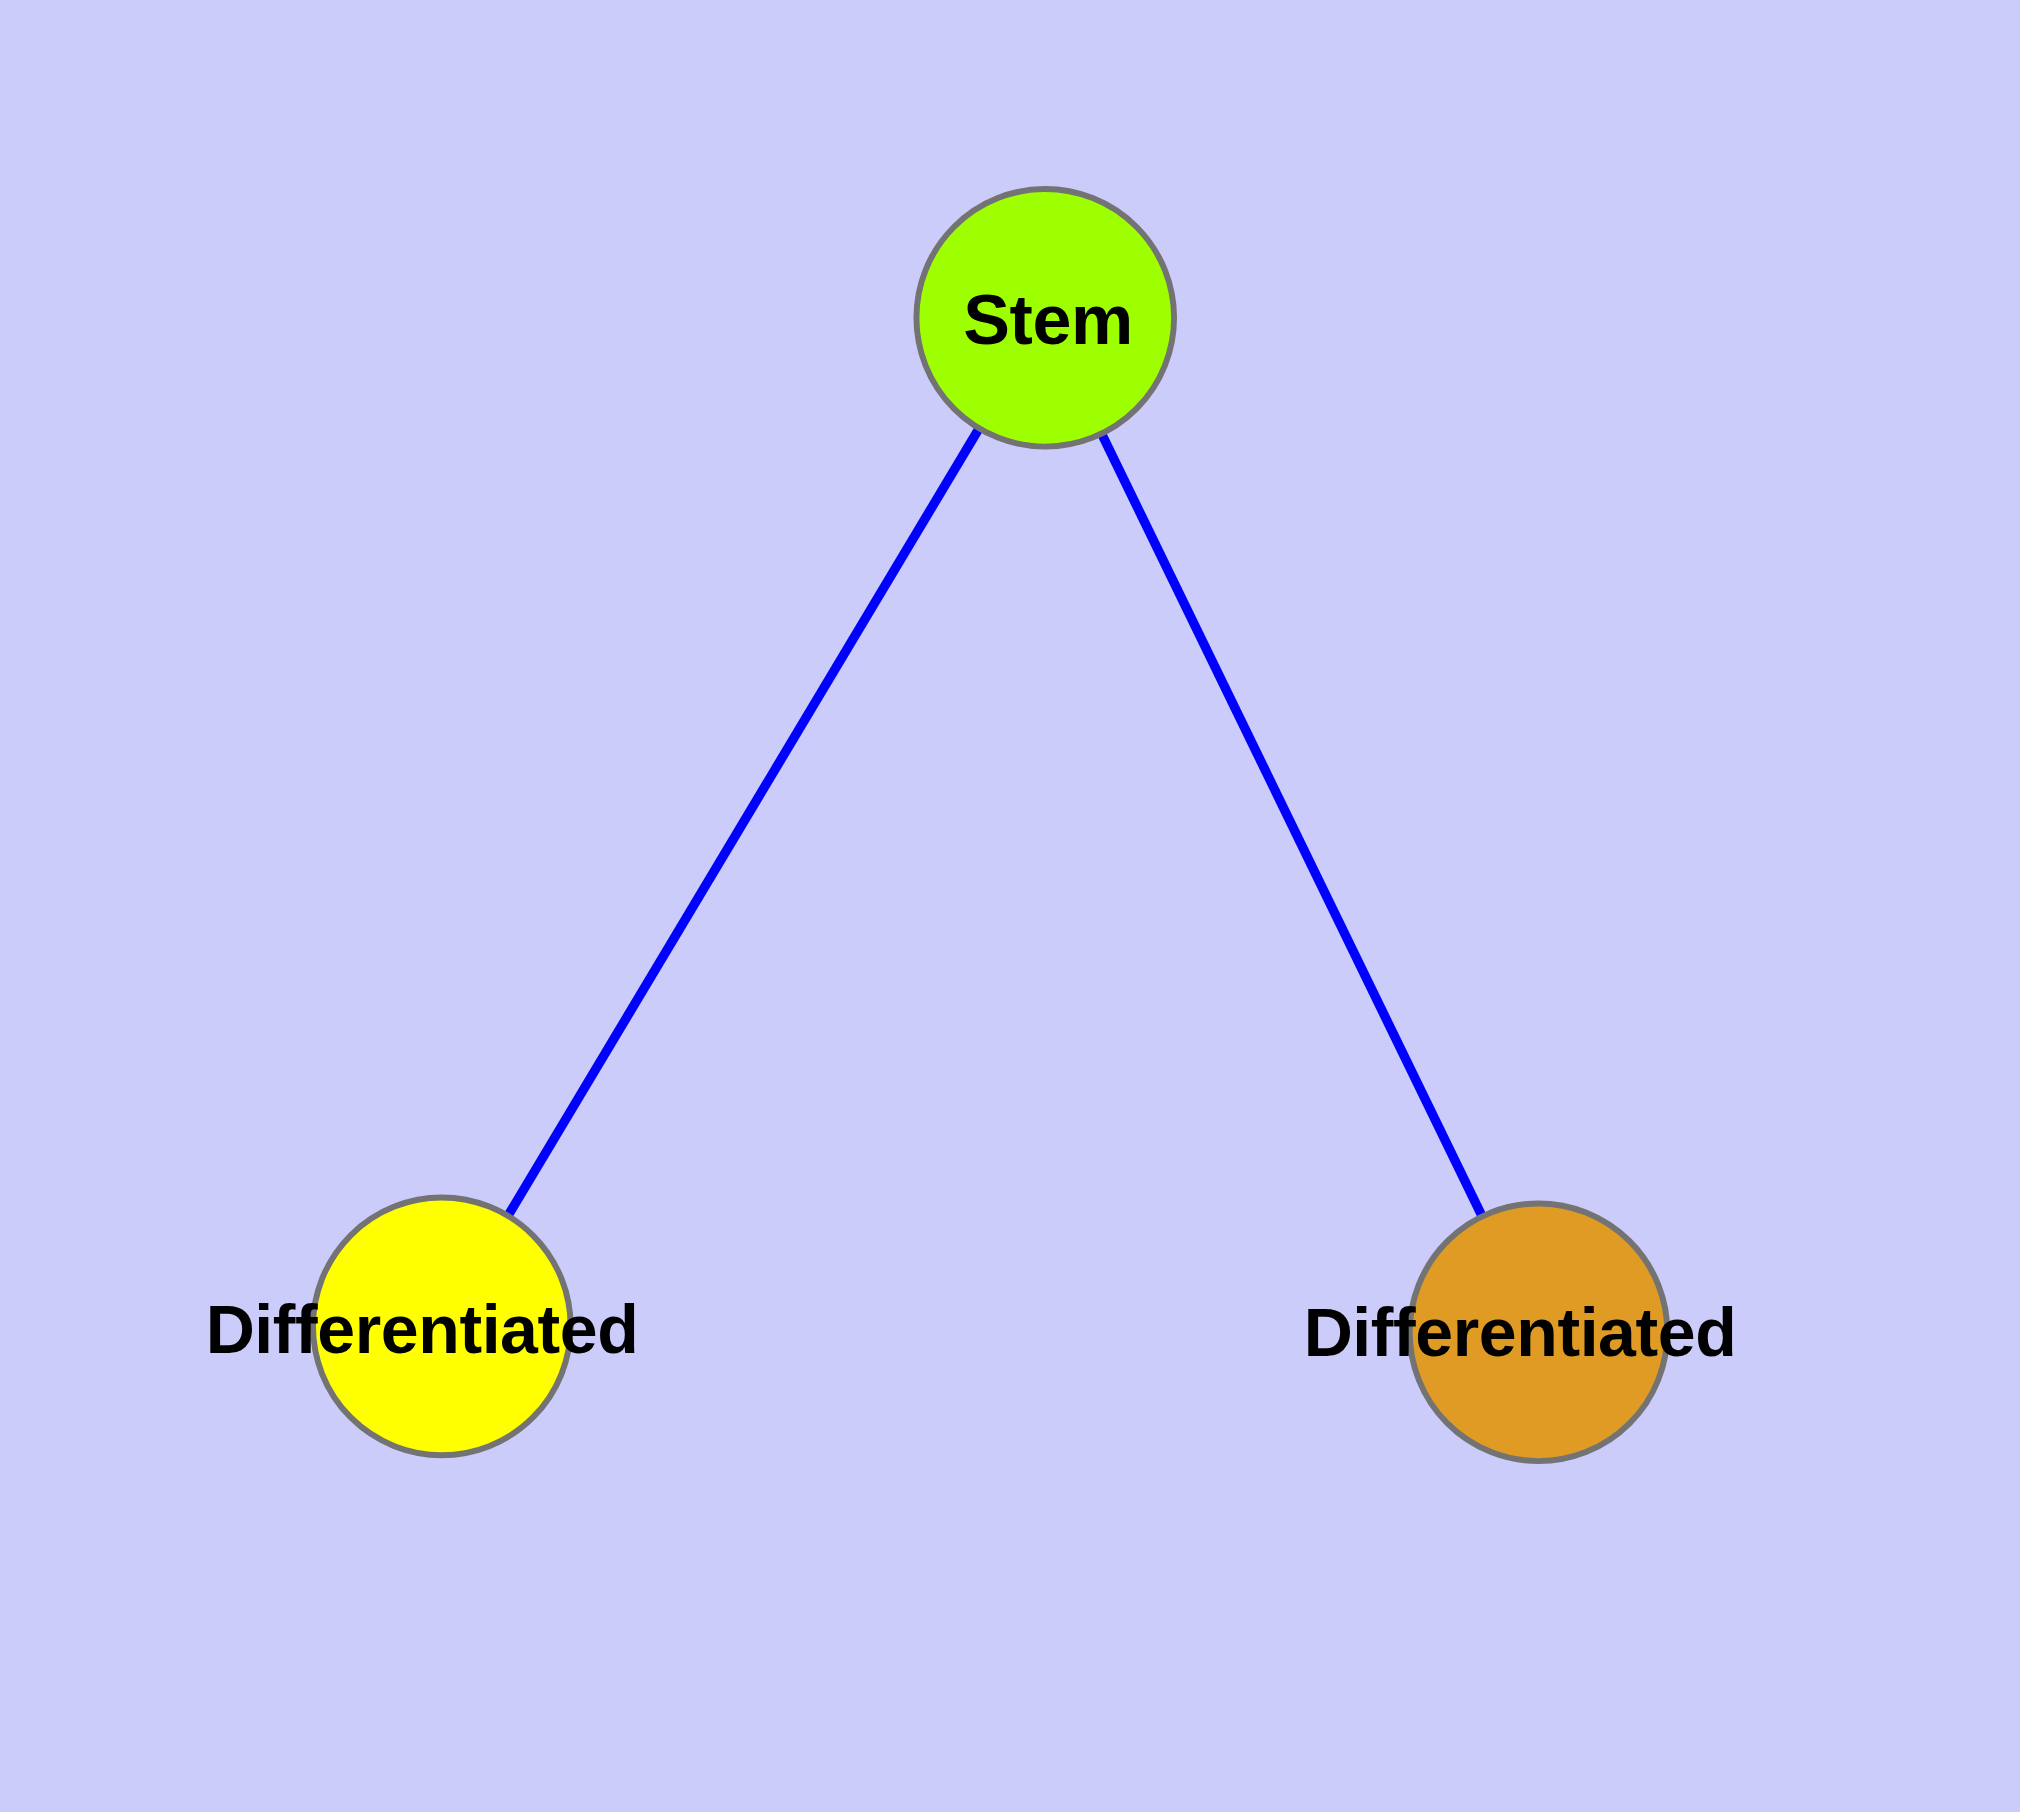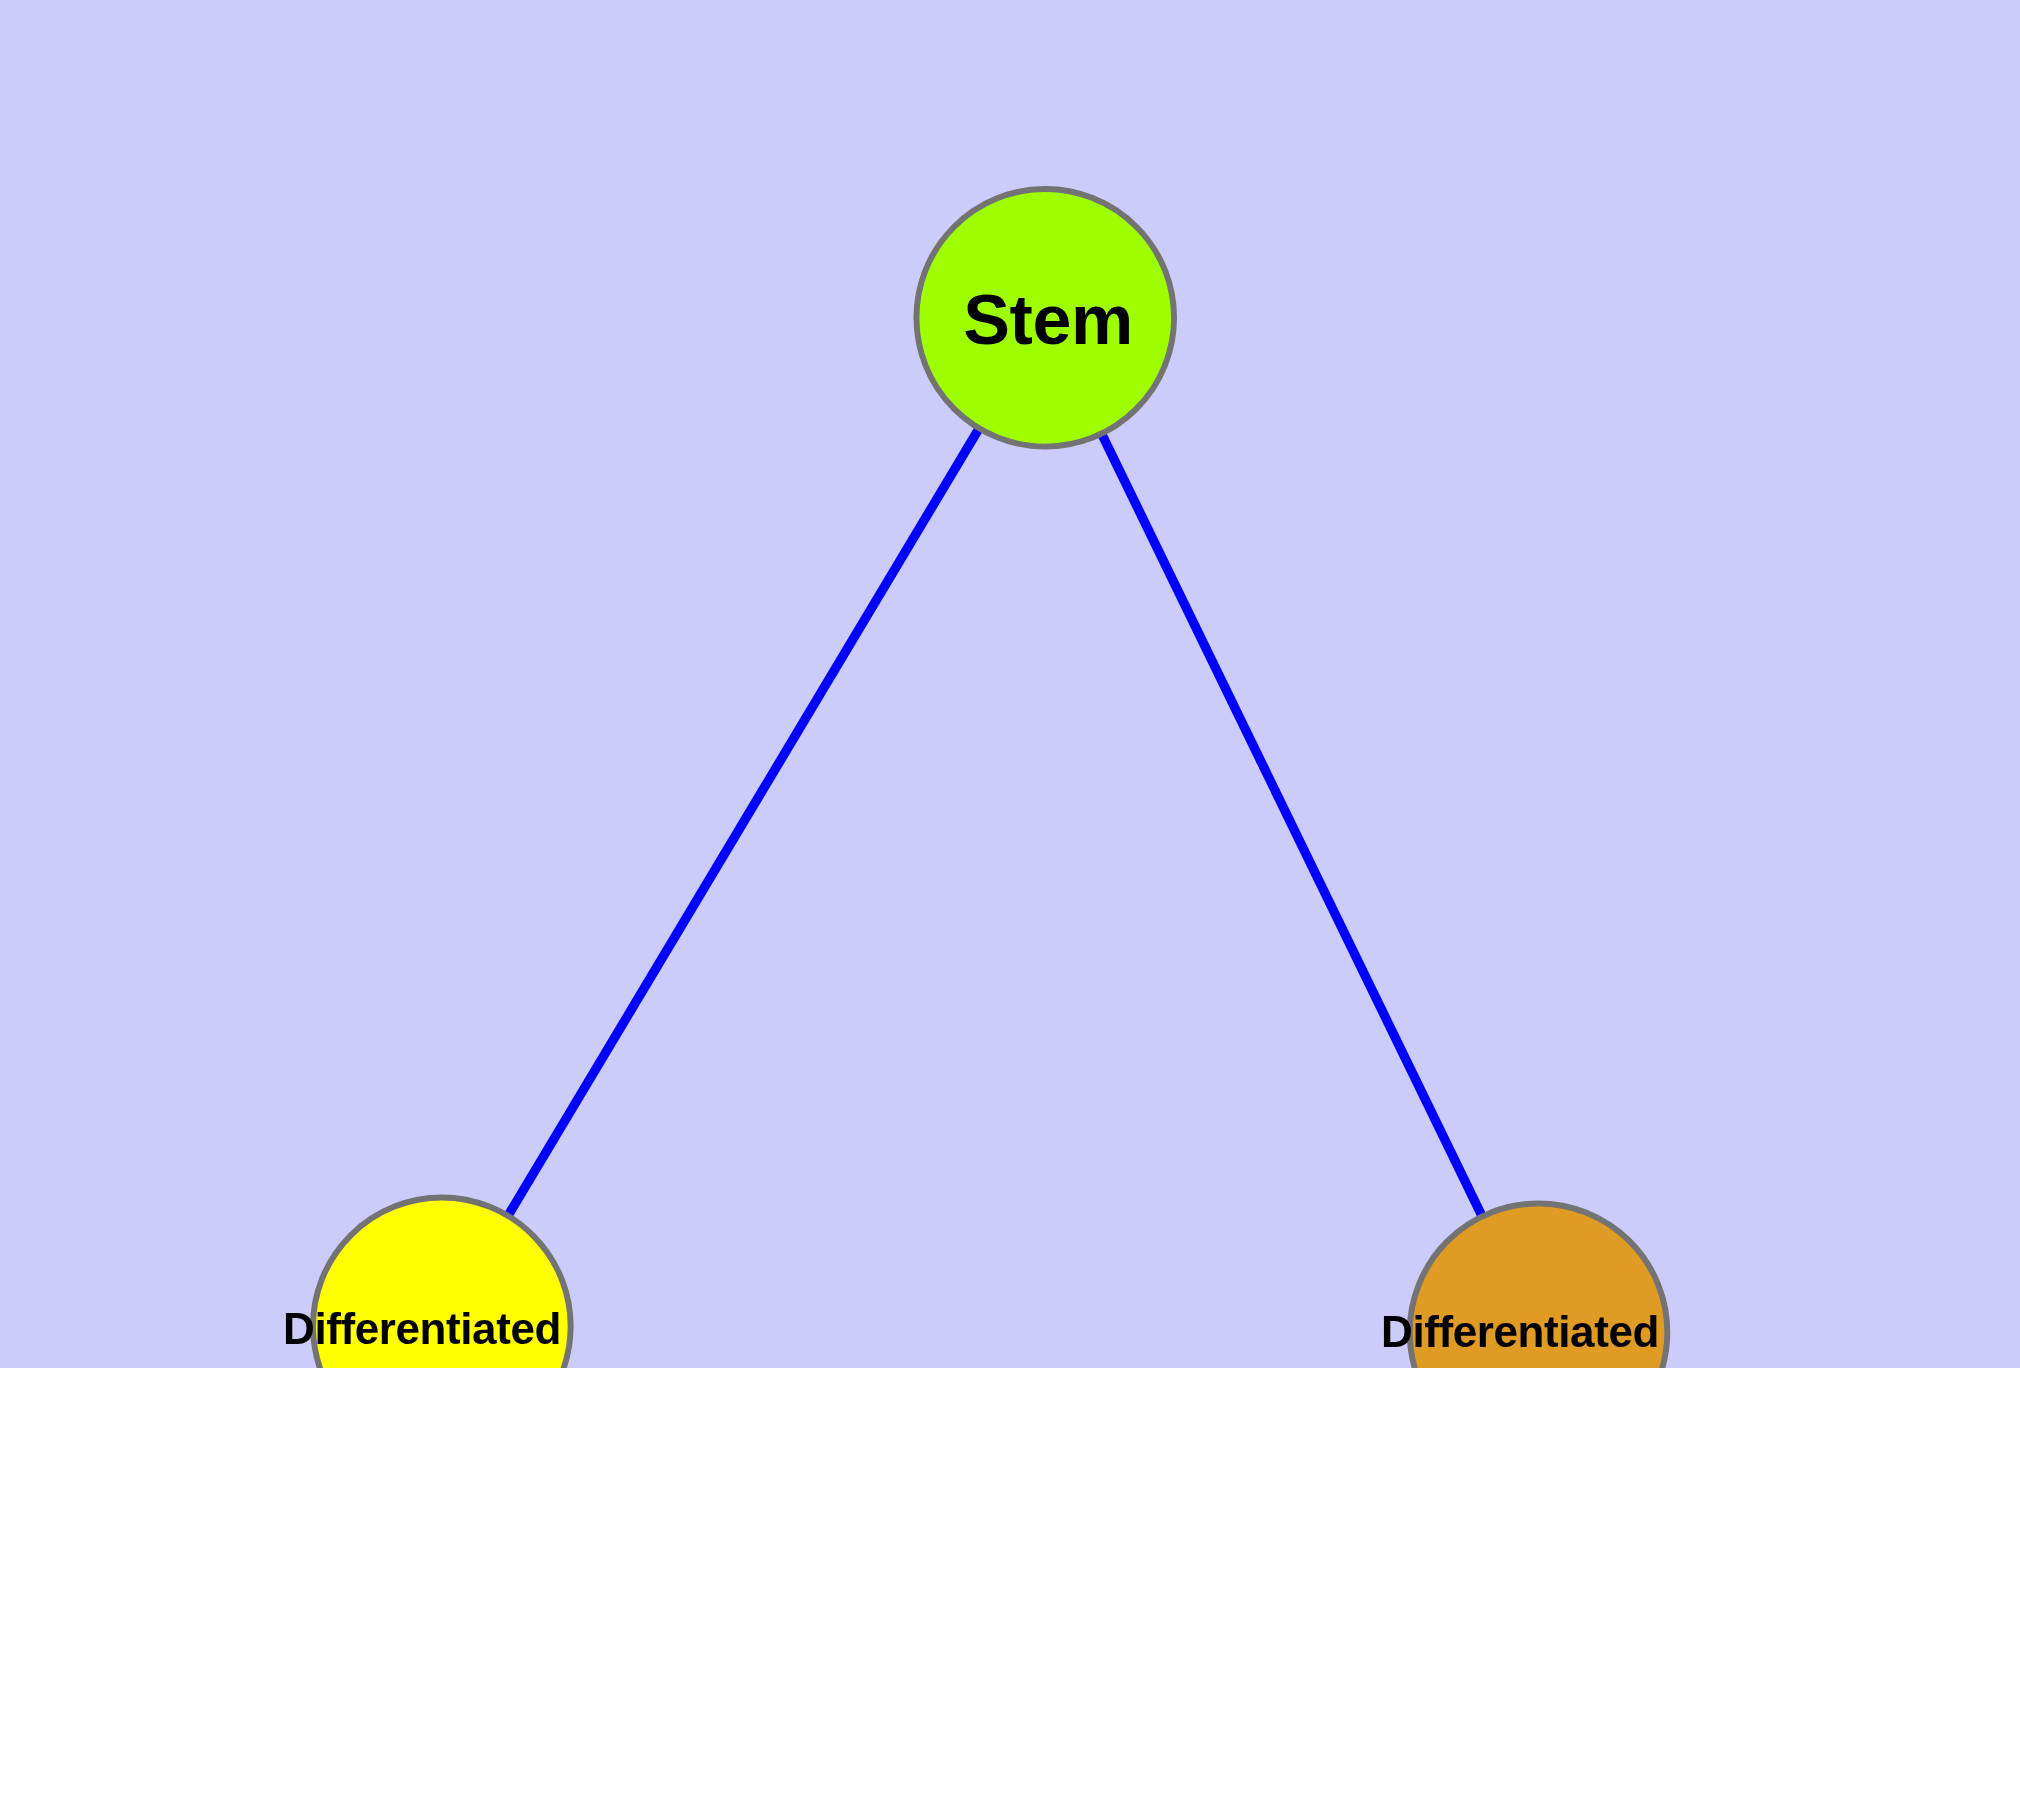"Stem" div { height: 1368px -> 1812px }
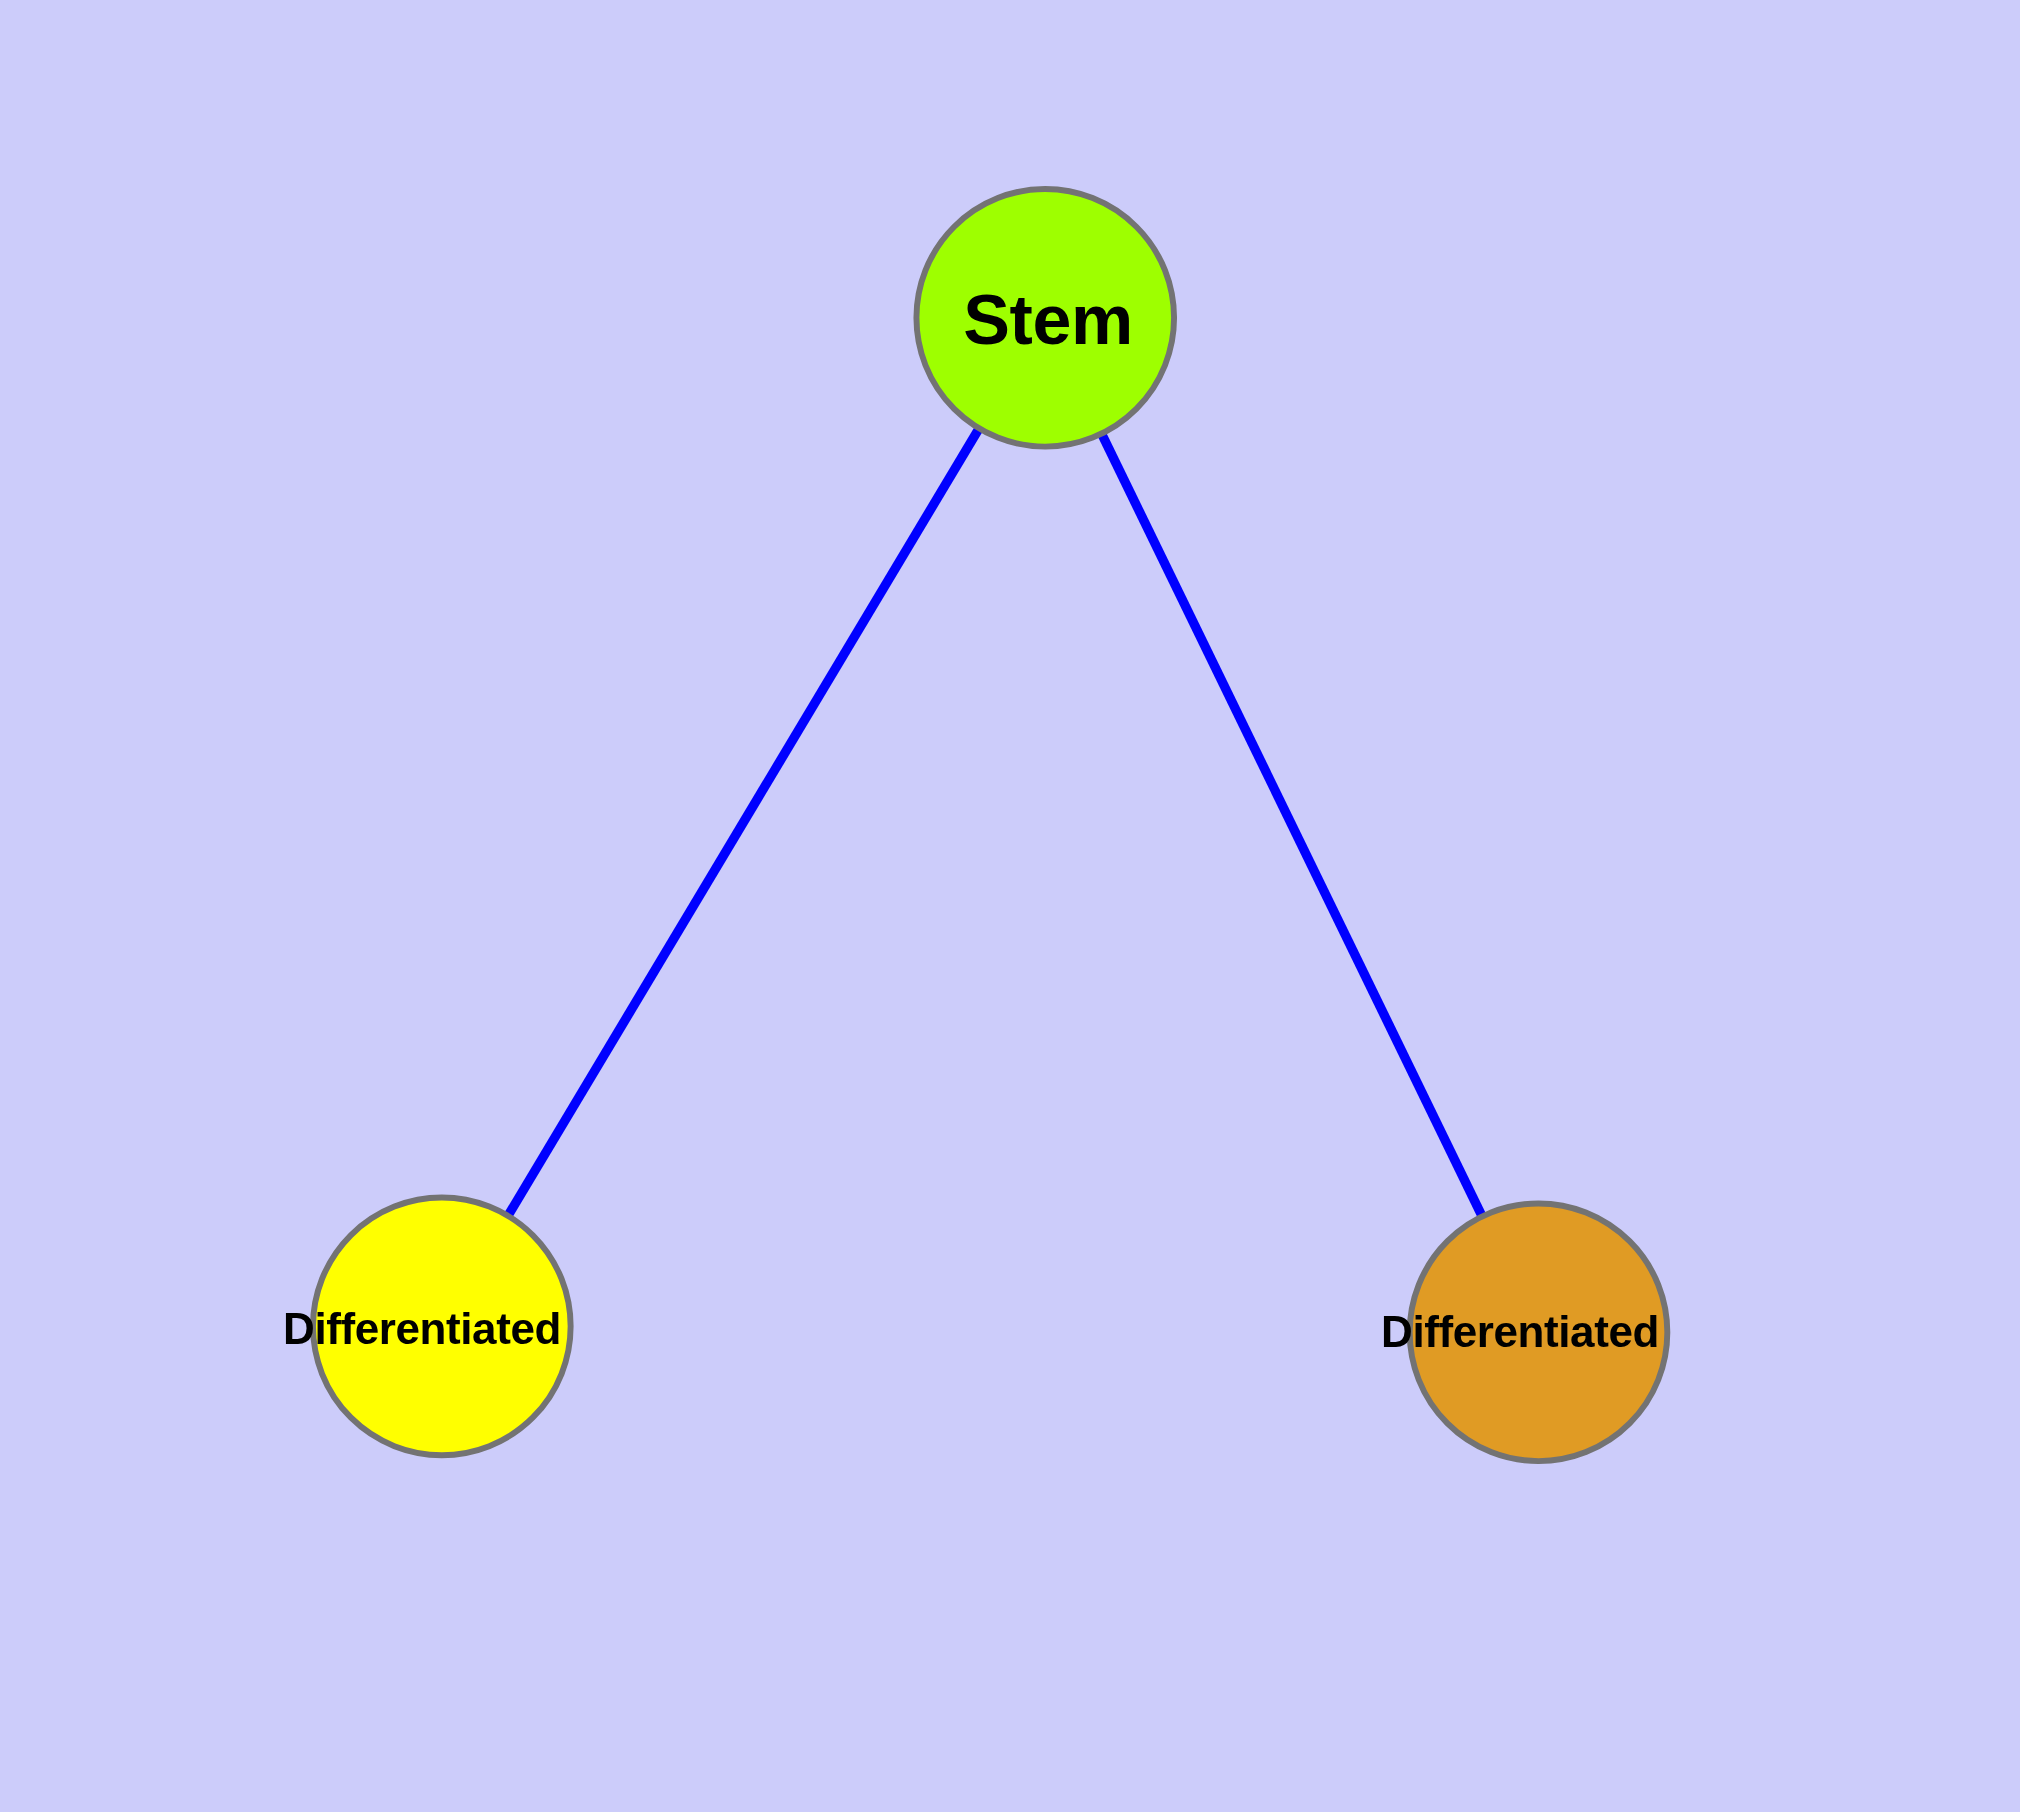"Differentiated" .node-label.leaf-label { font-size: 44px -> 68px }
